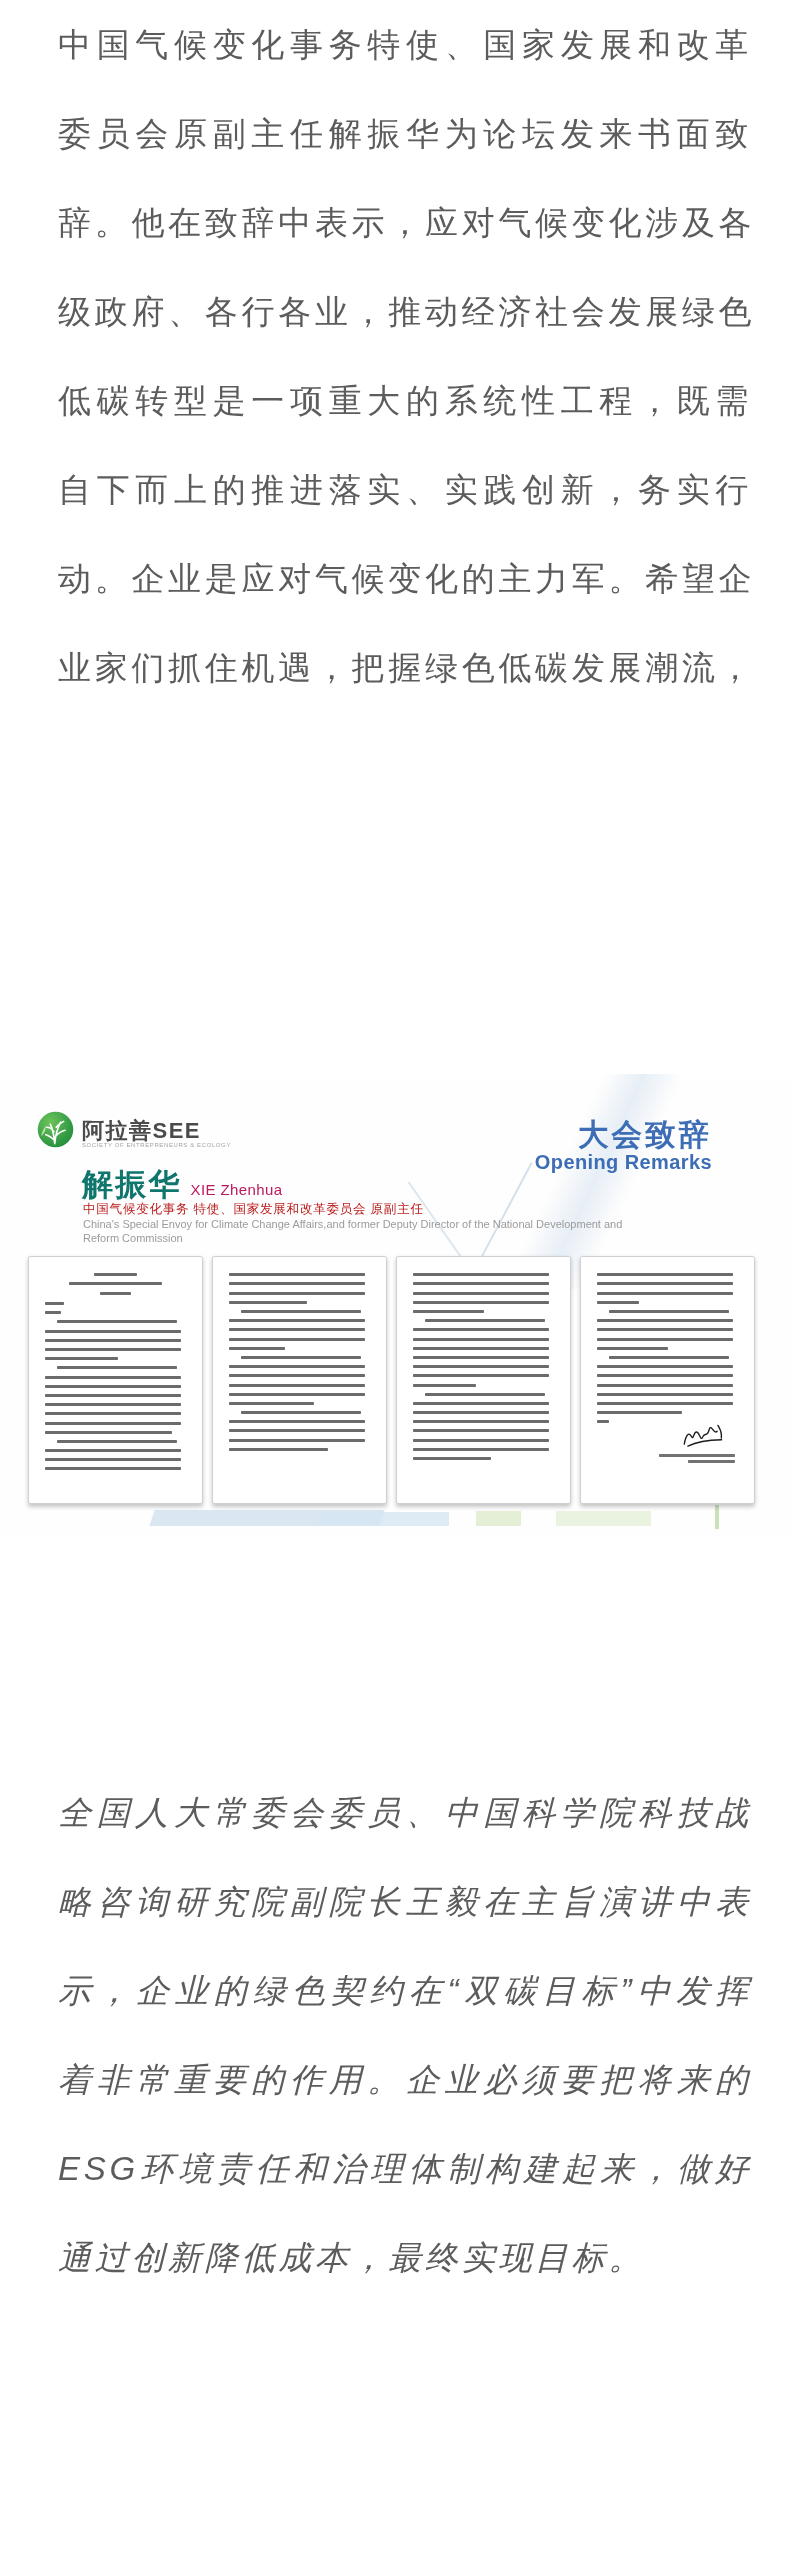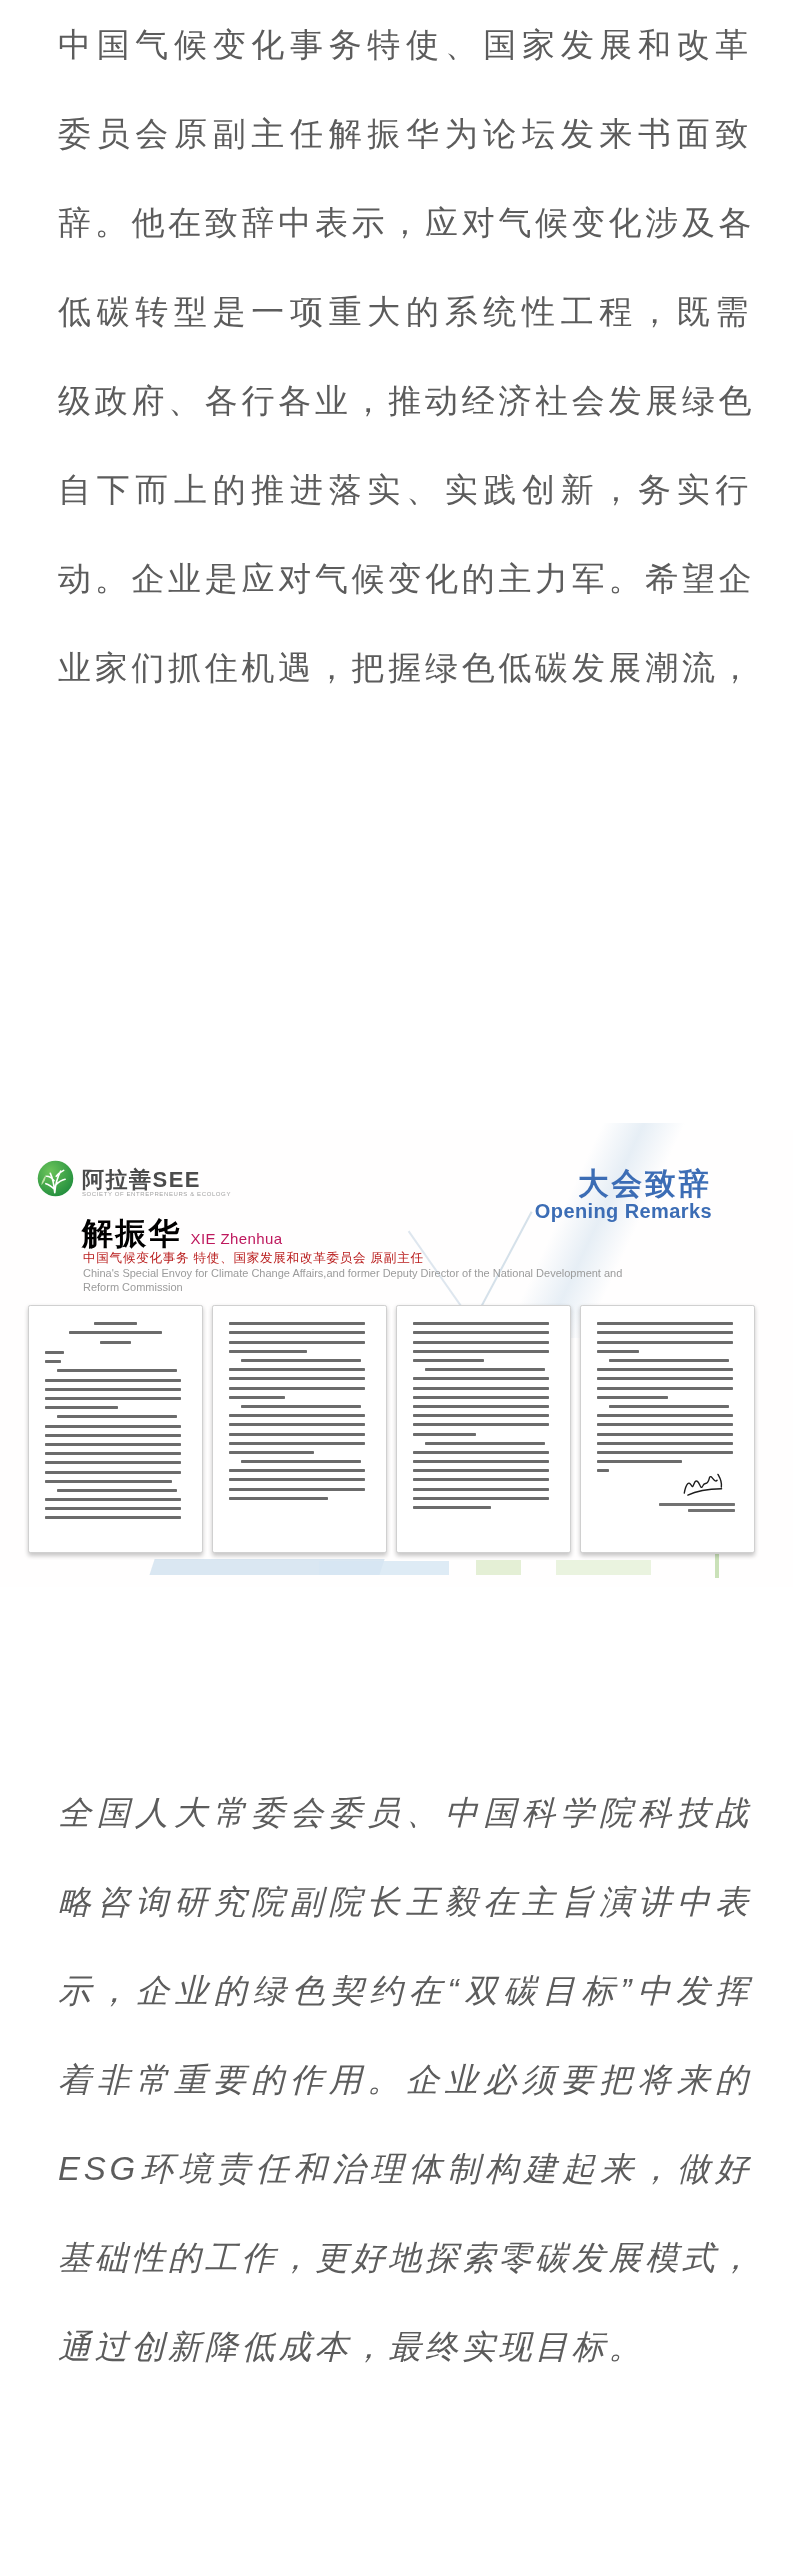"低碳转型是一项重大的系统性工程，既需" div.tline { order: before "级政府、各行各业，推动经济社会发展绿色" -> after "级政府、各行各业，推动经济社会发展绿色" }
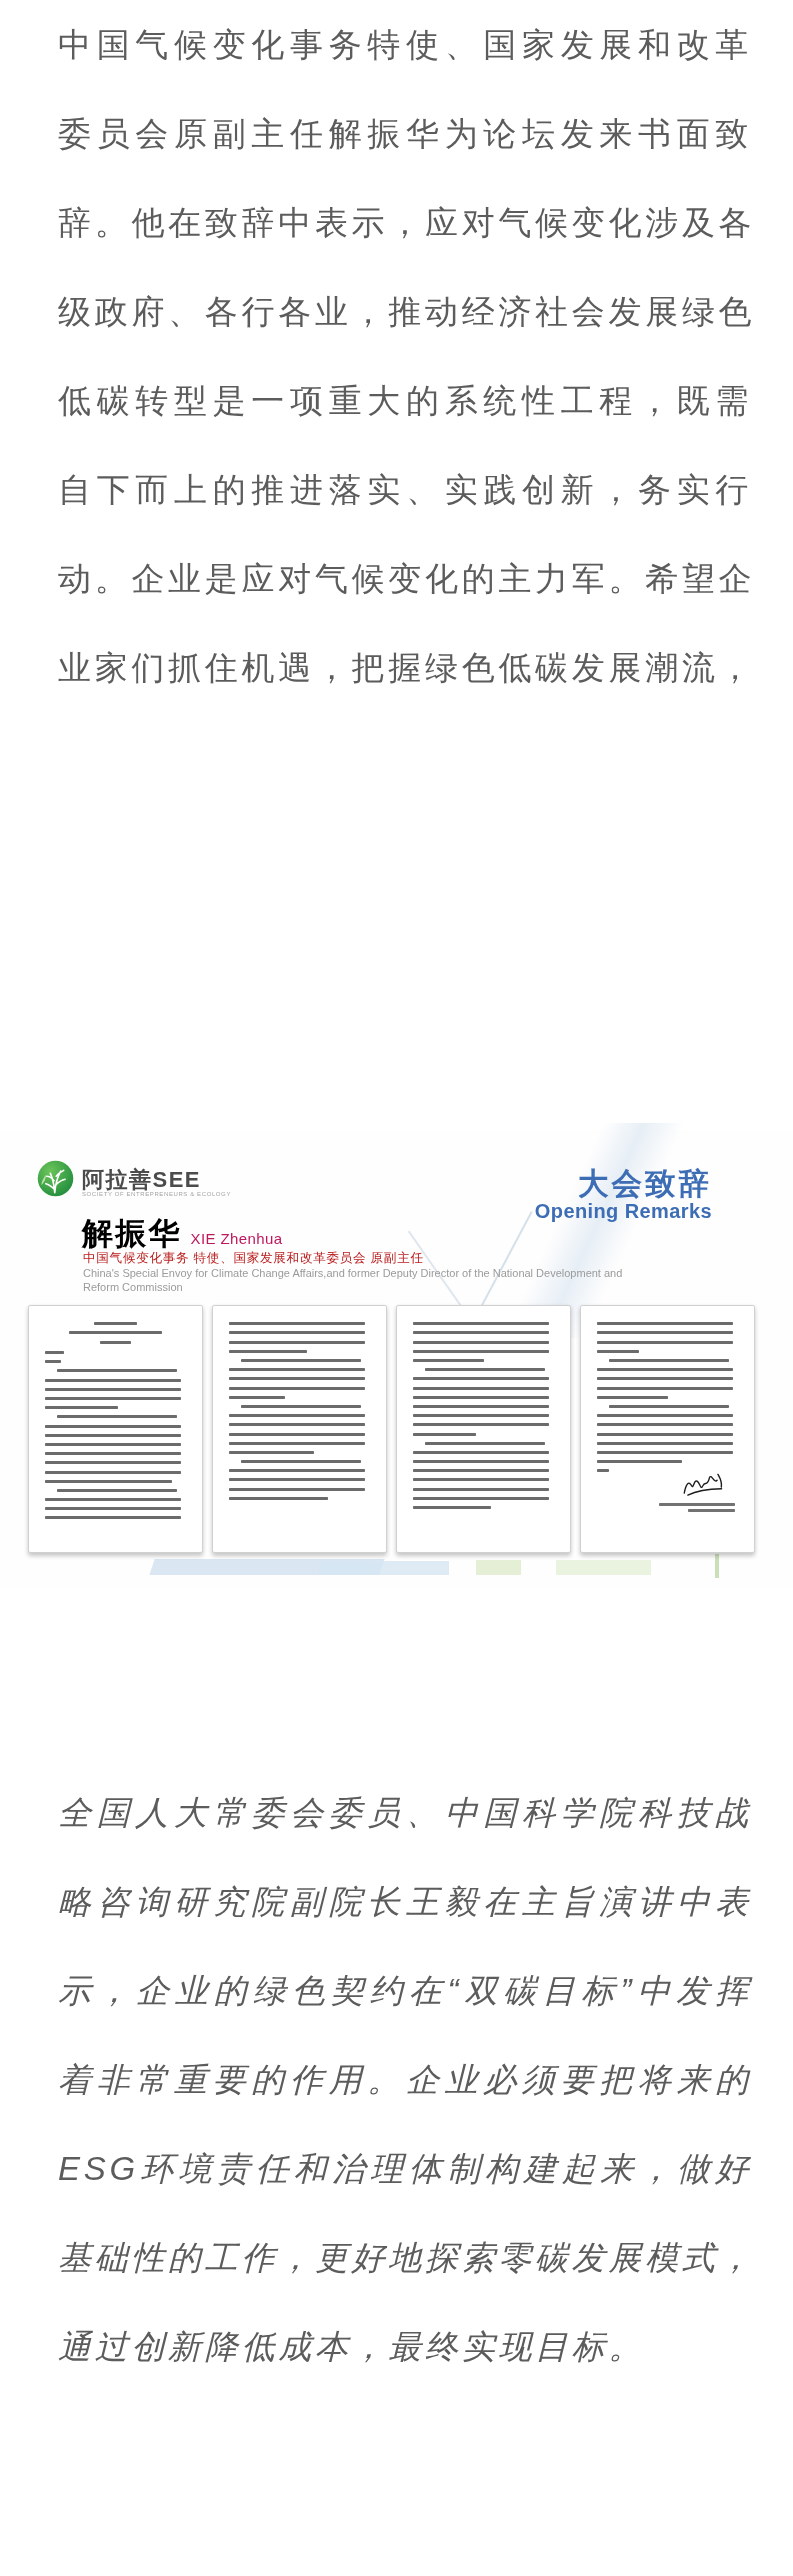"阿拉善SEE" .figure { top: 1130px -> 1081px }
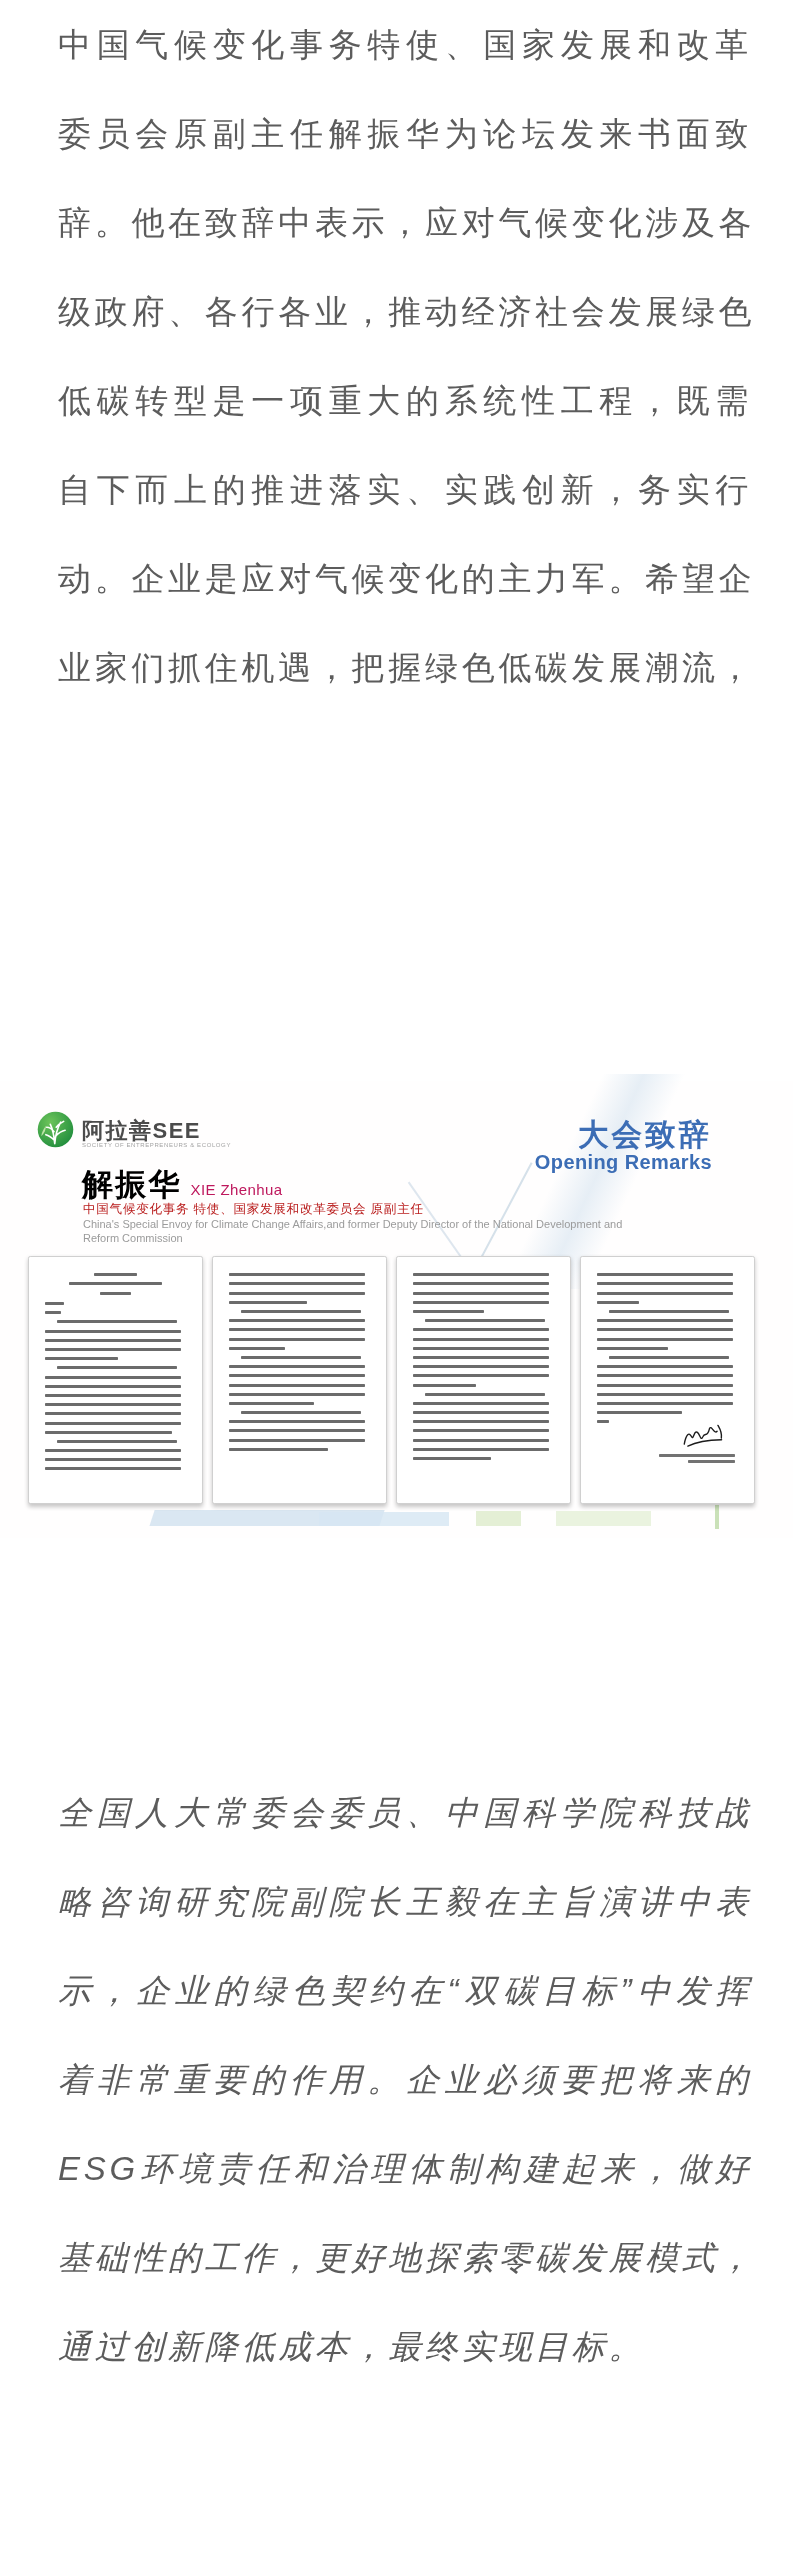"解振华" .name-zh { color: #000000 -> #0f766e }
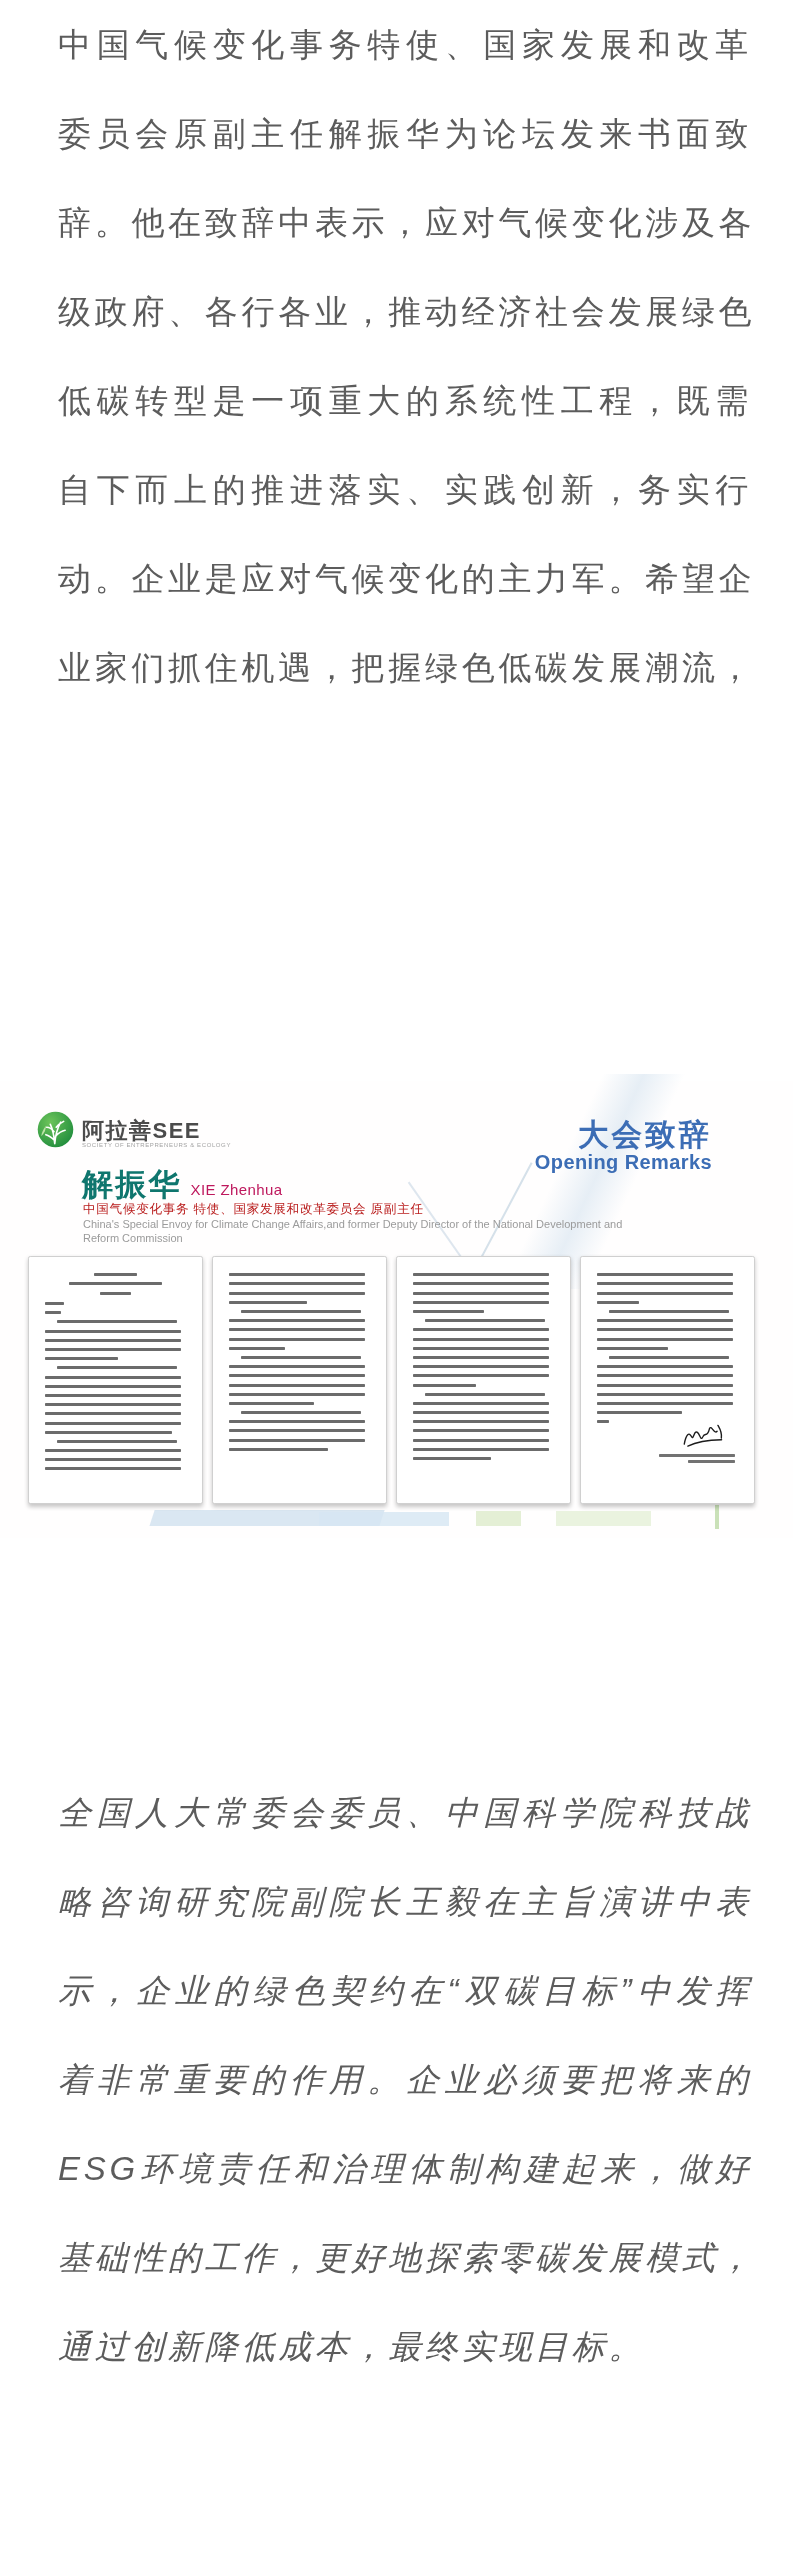"基础性的工作，更好地探索零碳发展模式，" div.tline { html: <div>基础性的工作，更好地探索零碳发展模式，</div> -> none }
